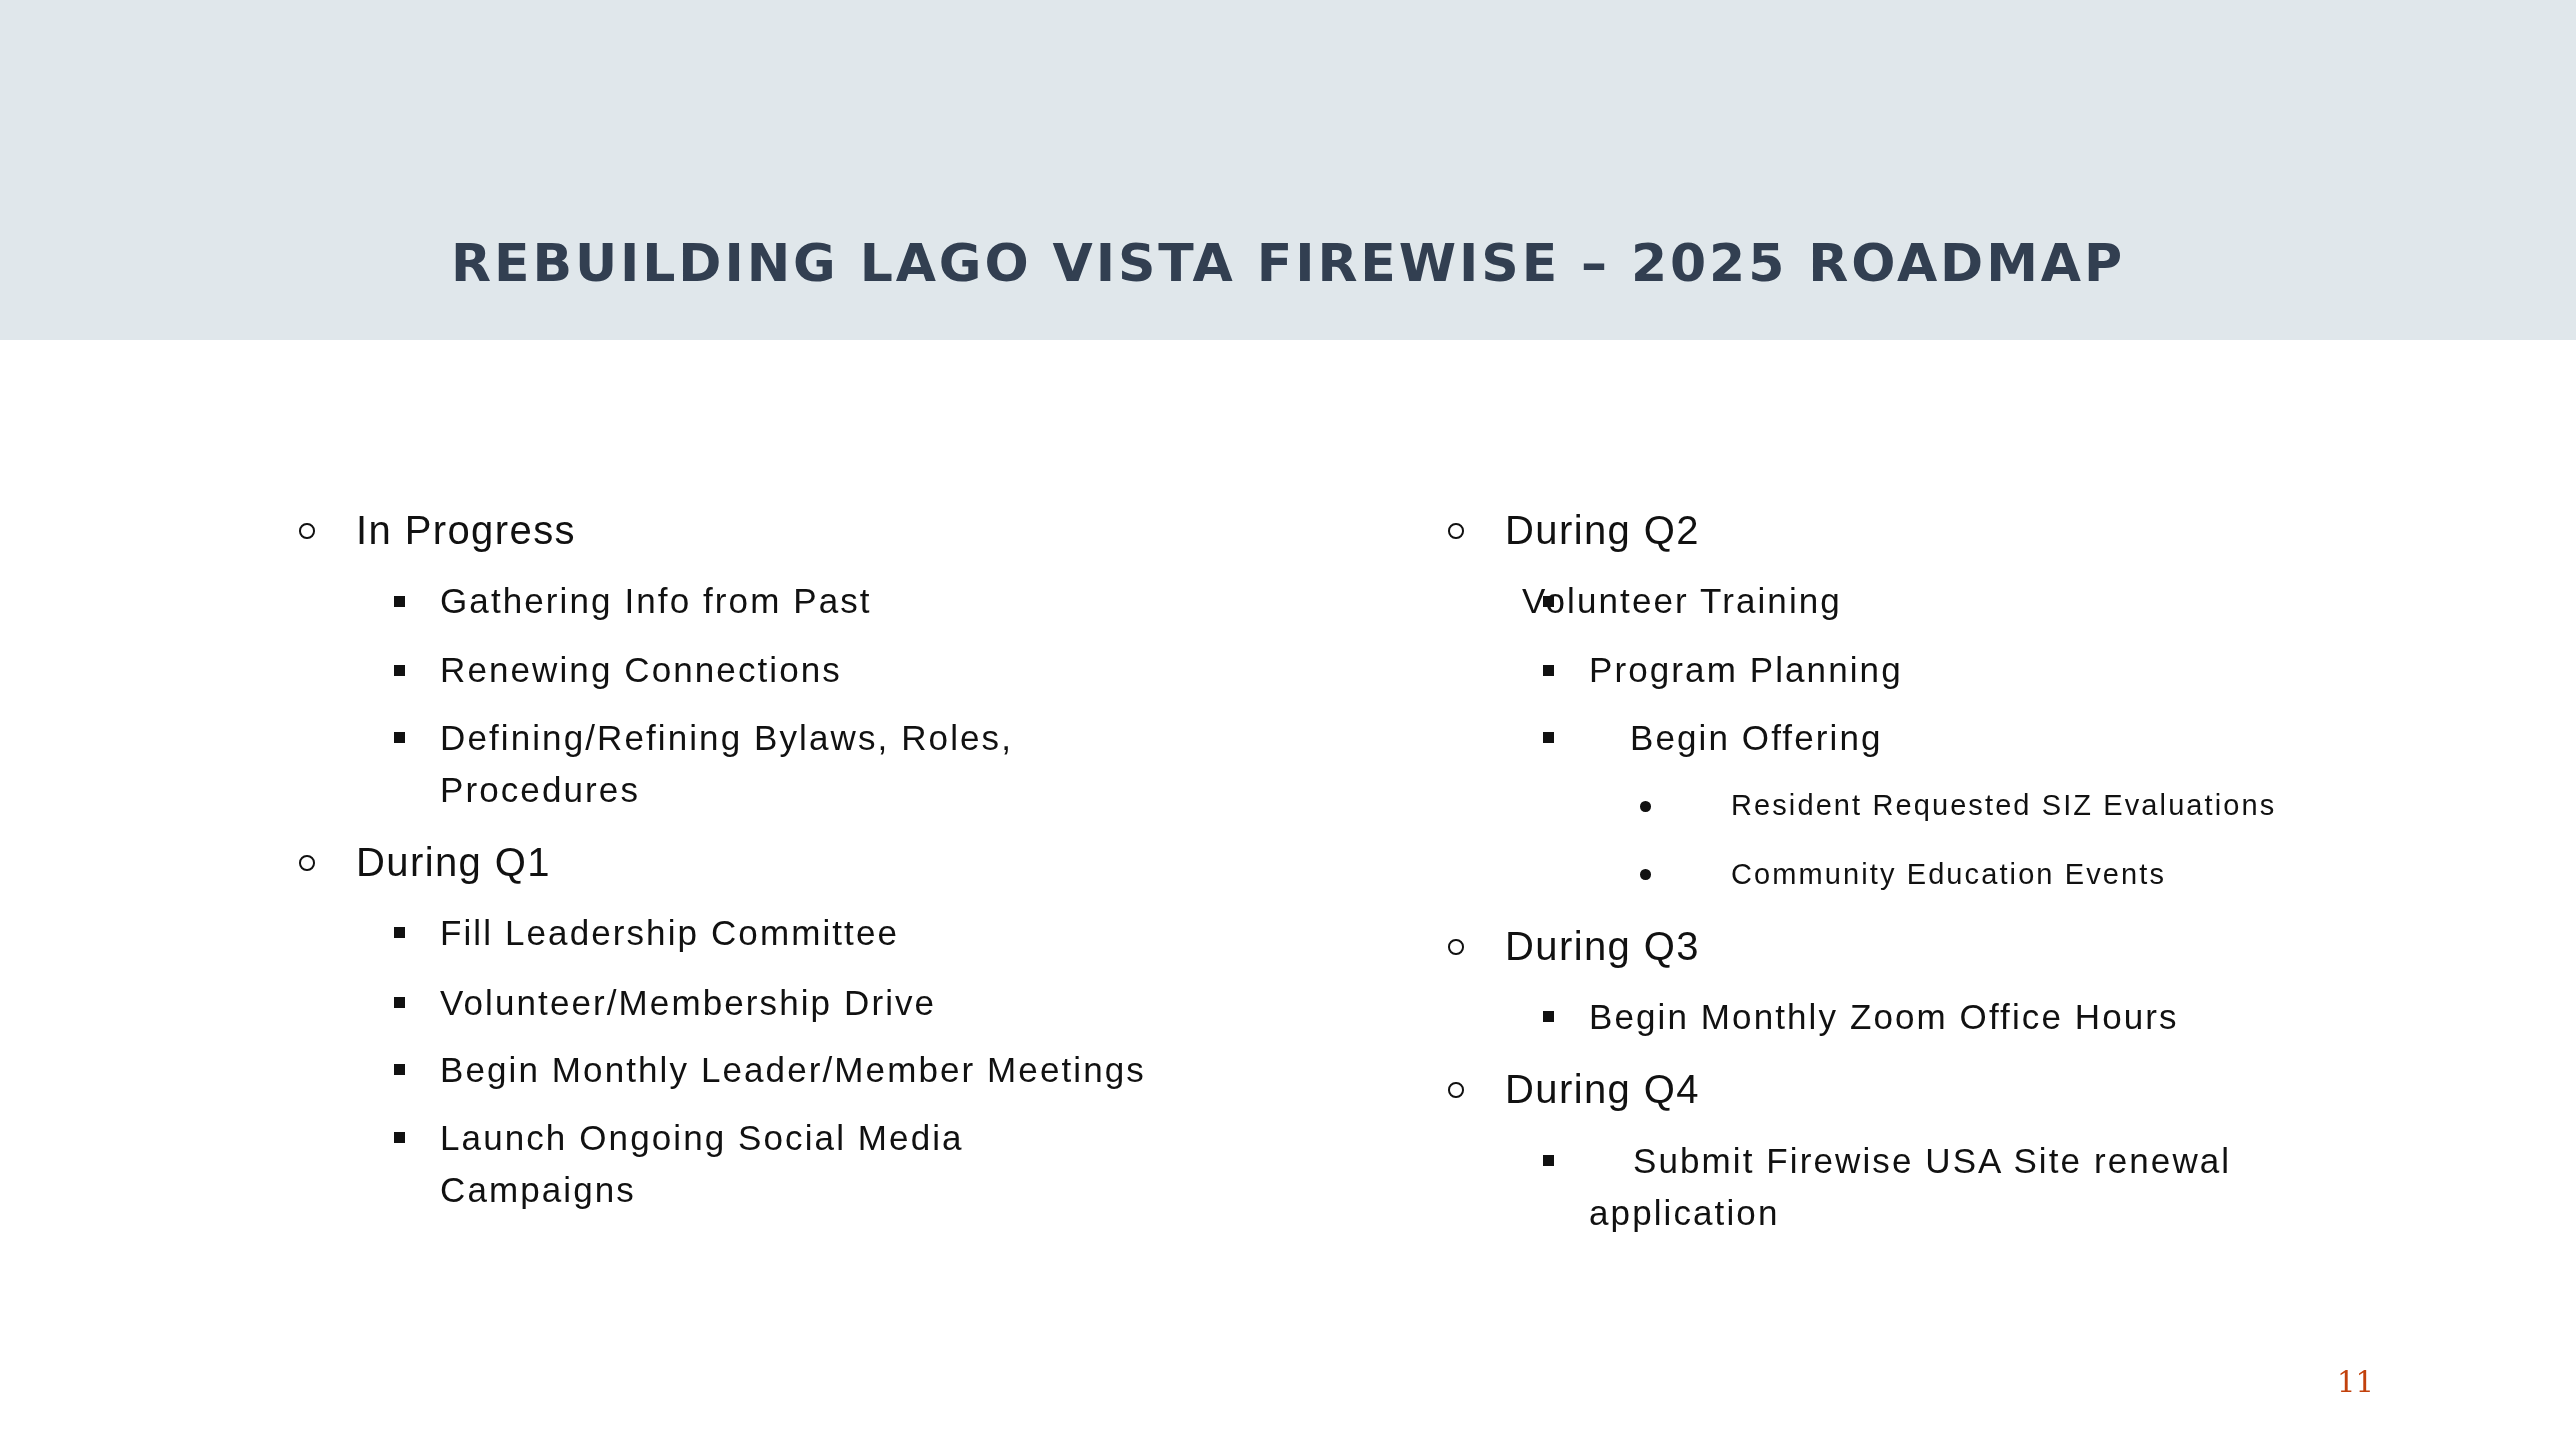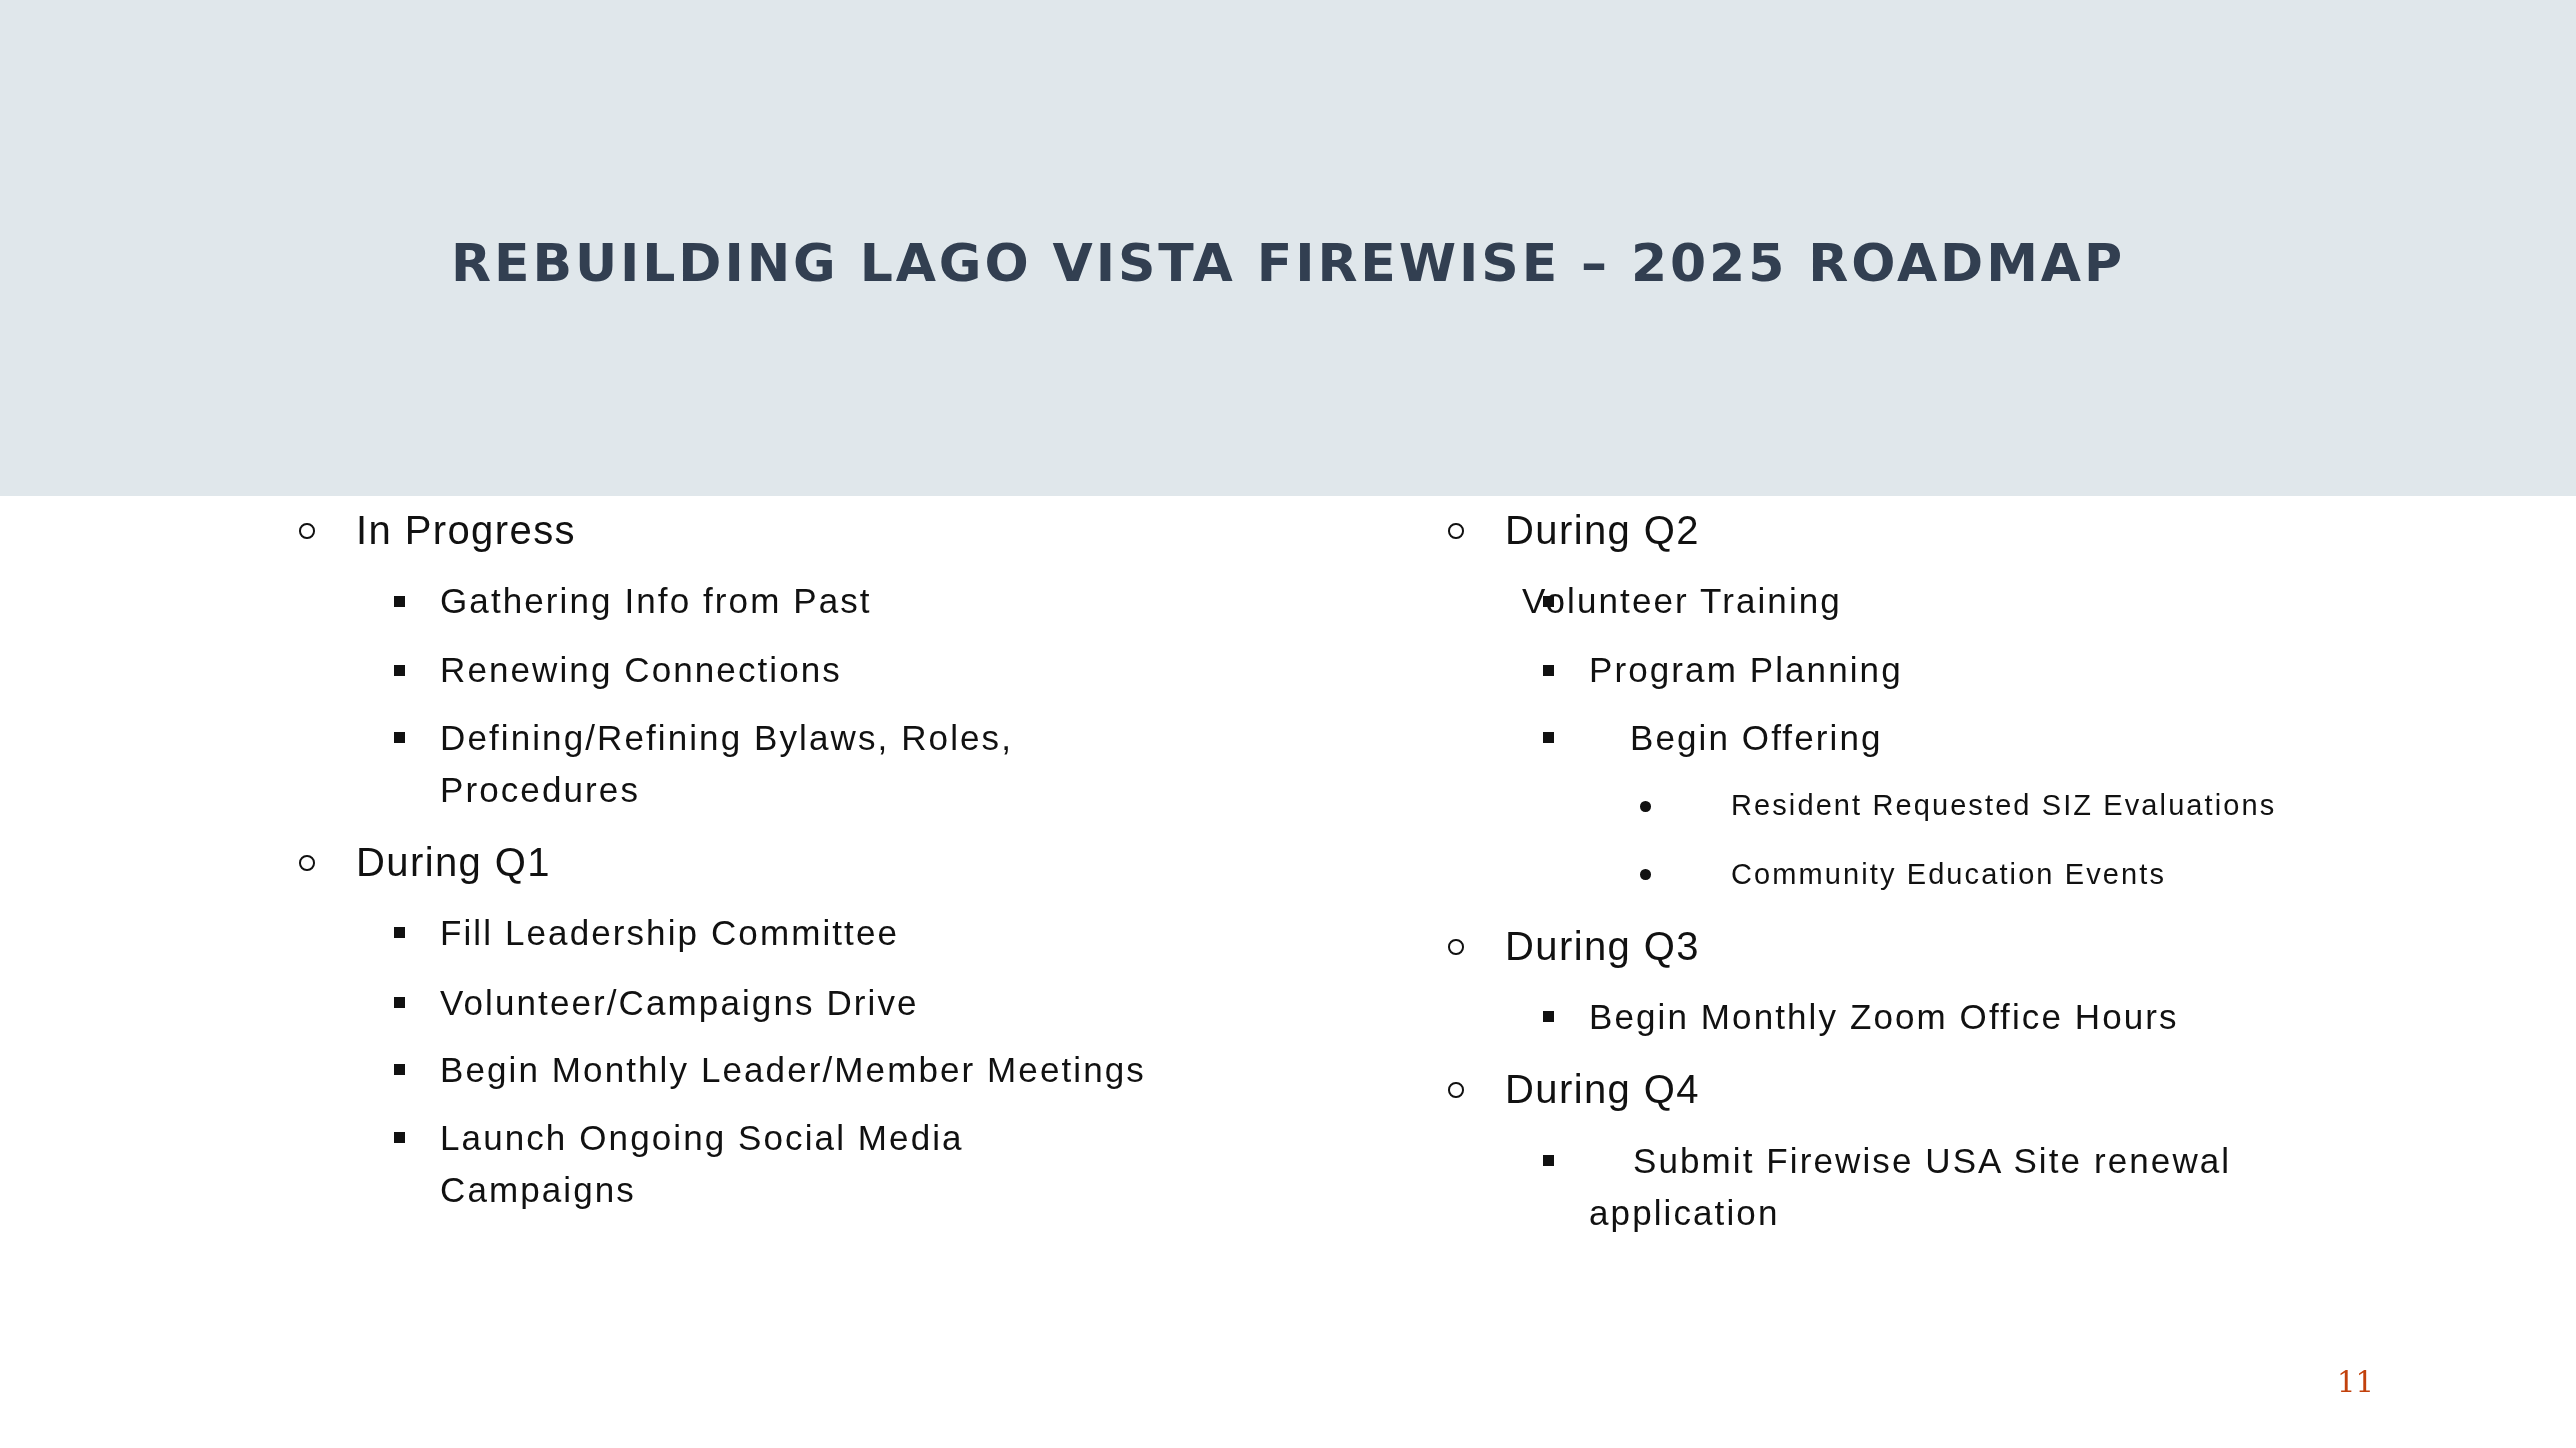"REBUILDING LAGO VISTA FIREWISE –" .header { height: 496px -> 340px }
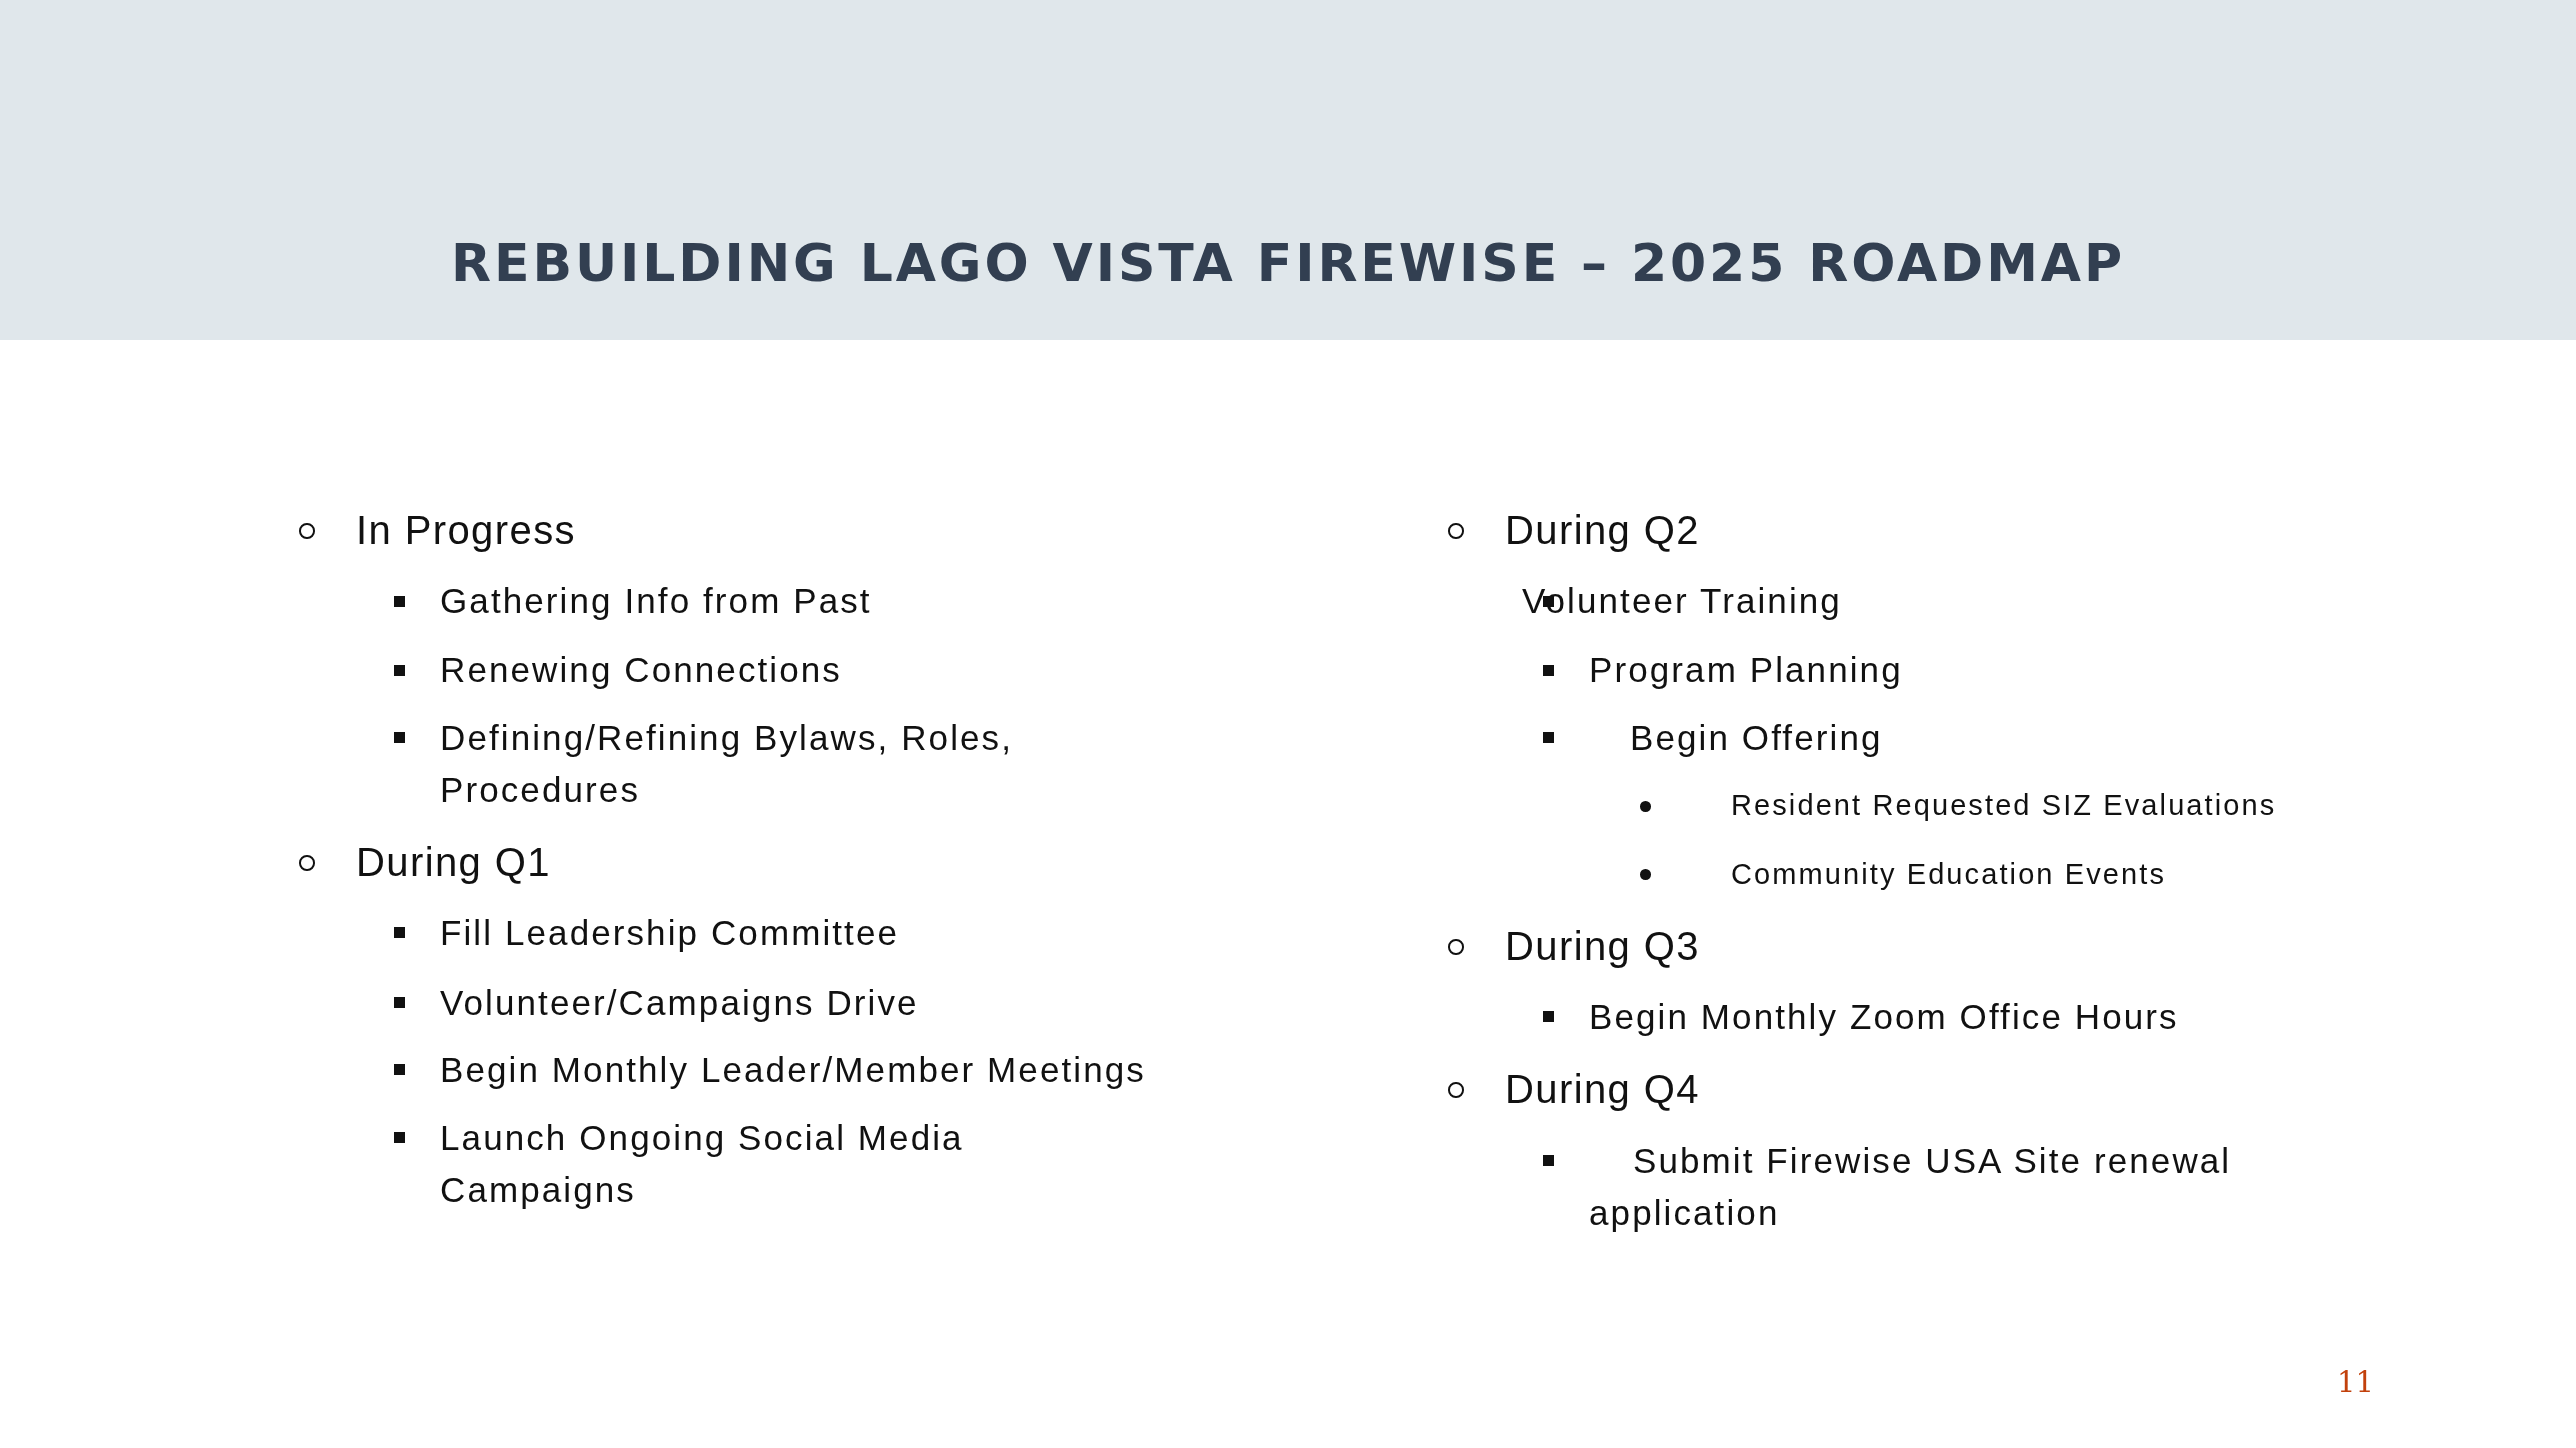"Volunteer/Campaigns Drive" div.item { text: Volunteer/Campaigns -> Volunteer/Membership }
